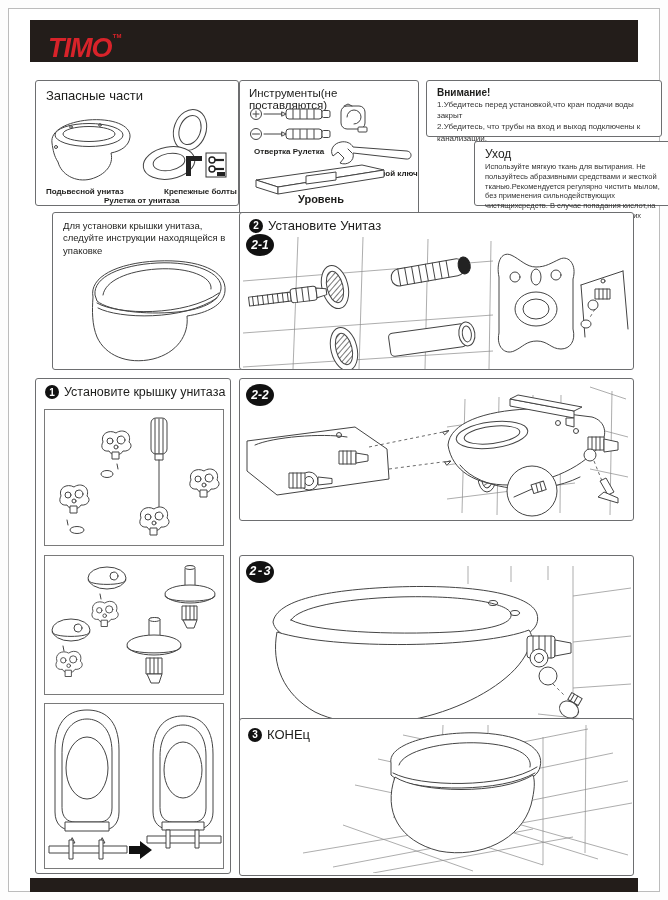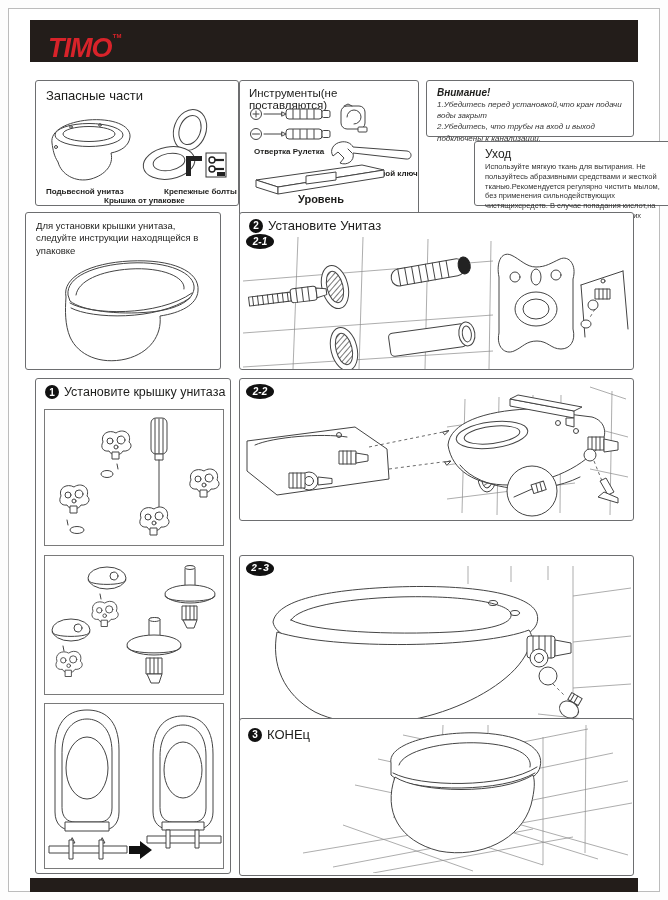"Внимание!" div.panel { font-style: italic -> none; width: 208px -> 236px }
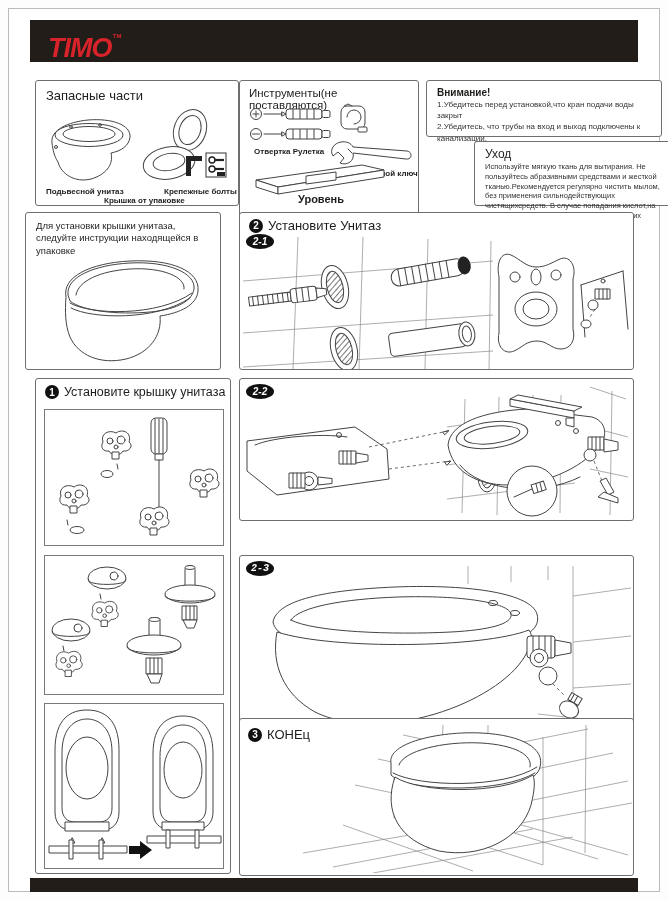"Крышка от упаковке" div.lbl { text: Крышка от упаковке -> Рулетка от унитаза }
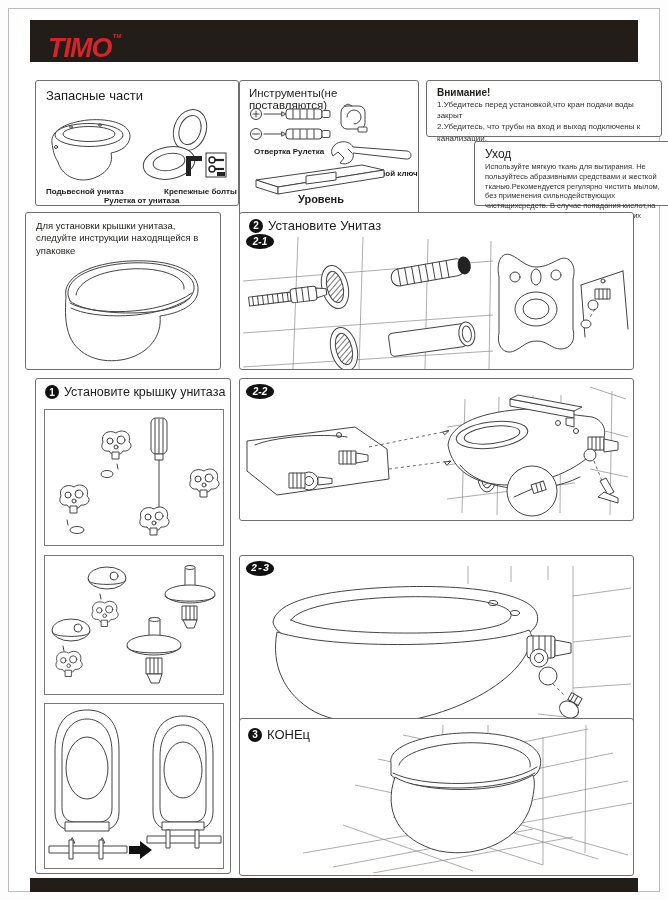"Для установки крышки унитаза, следуйте" div.panel { left: 25px -> 52px }
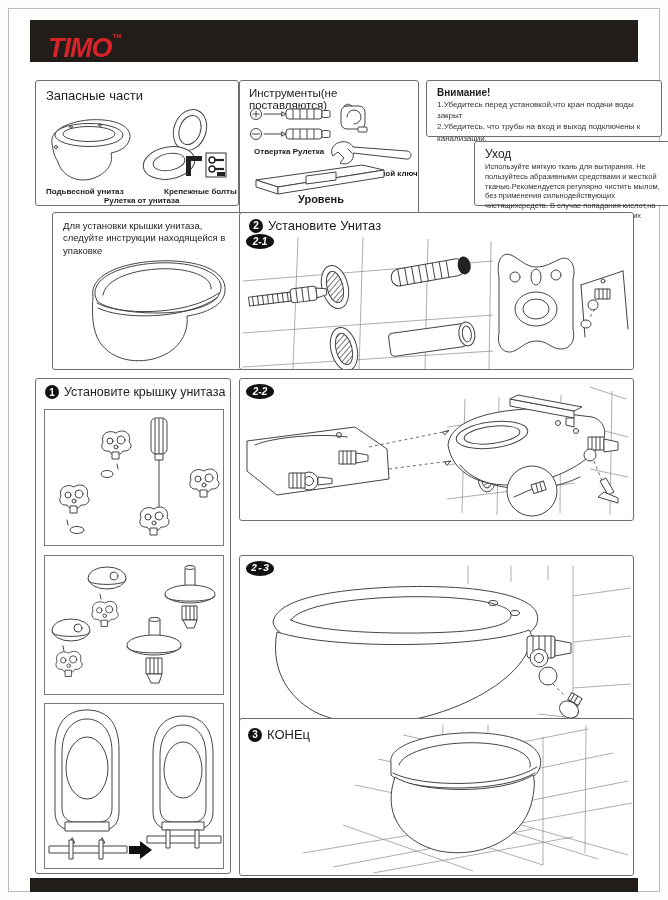"2-1" .badge { font-size: 10px -> 12px; height: 15px -> 22px }
